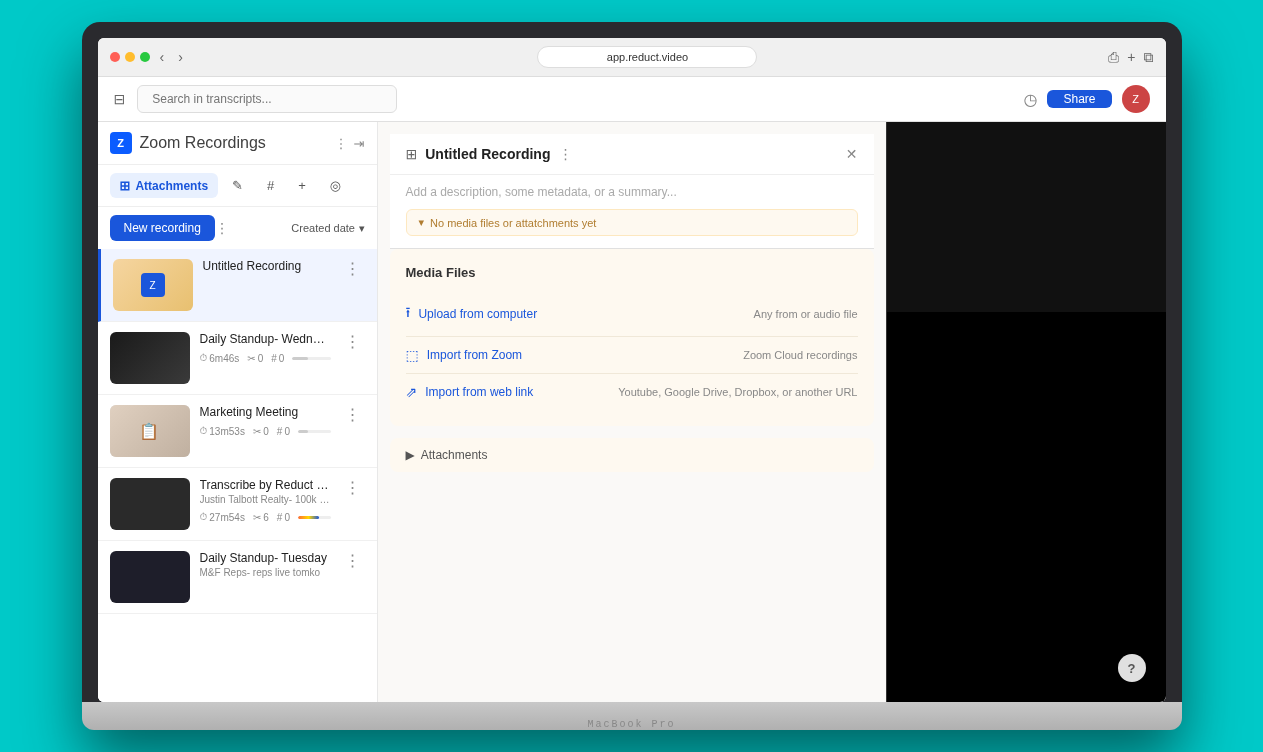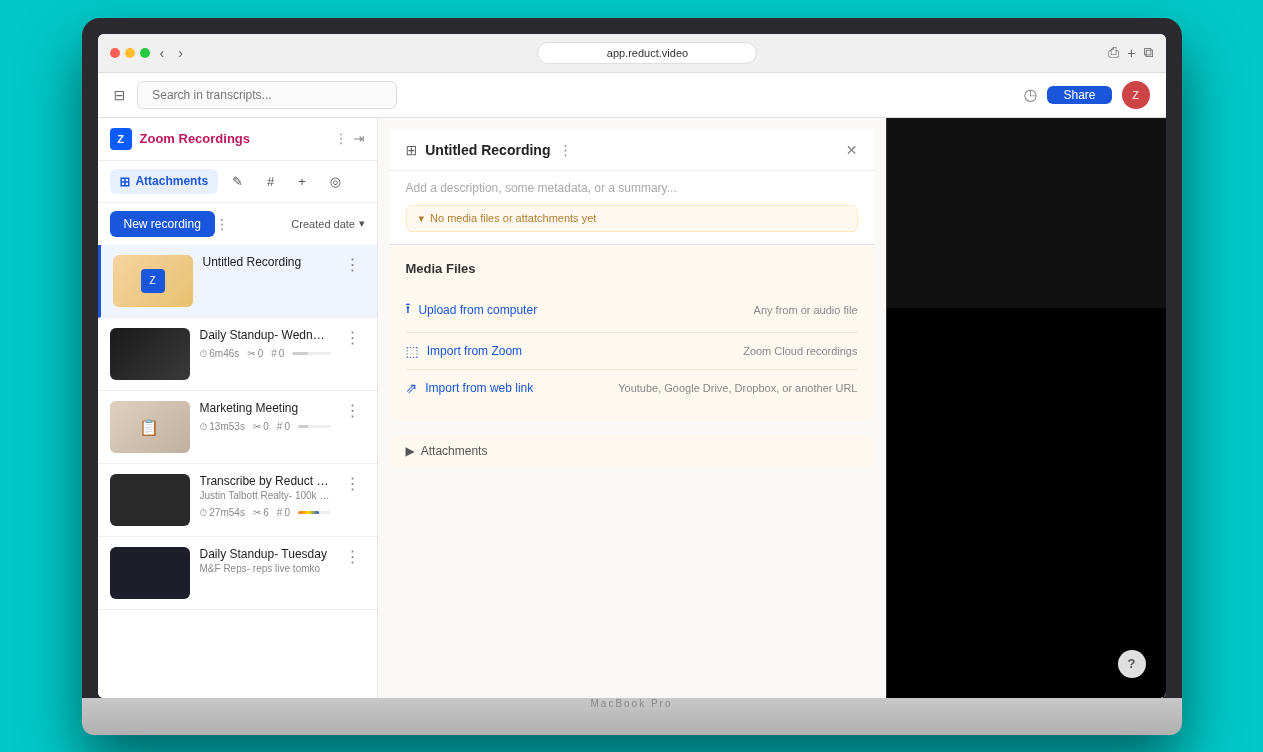"Zoom Recordings" .sidebar-app-title { color: #be185d -> #404040; font-size: 13px -> 16px; font-weight: 700 -> 400 }
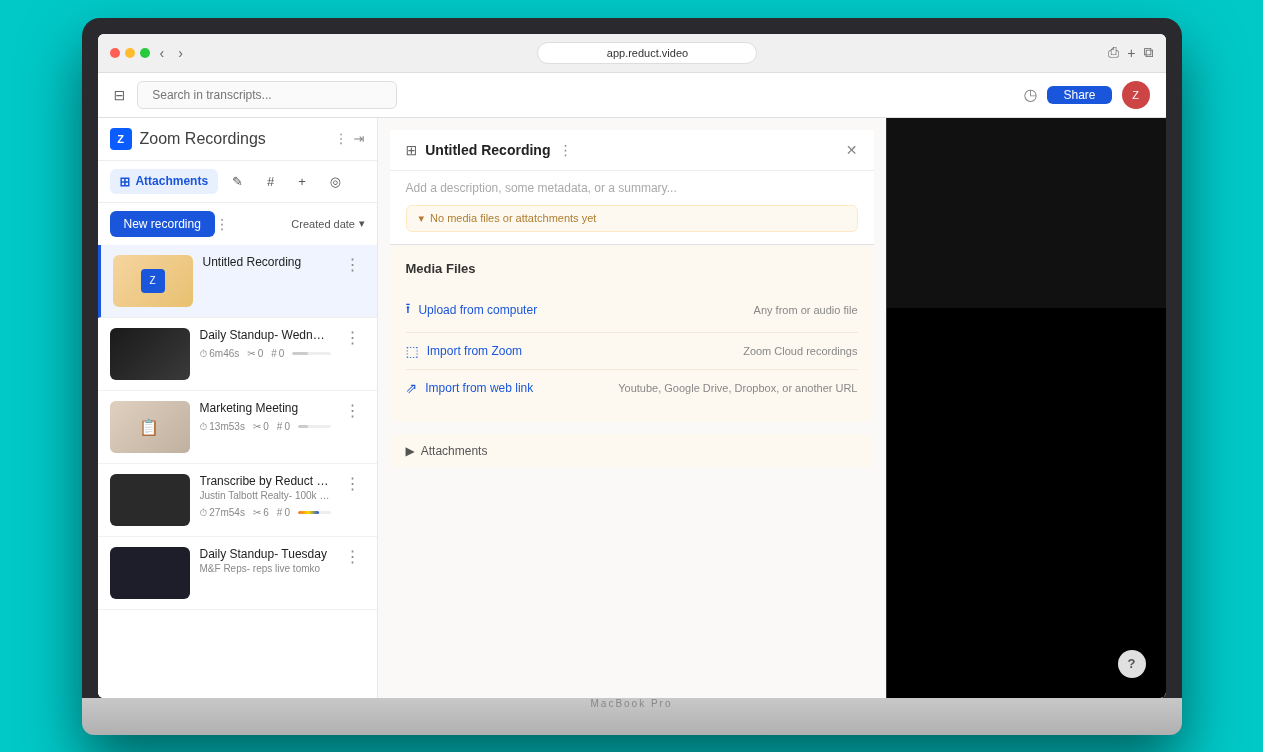"MacBook Pro" .laptop-base { align-items: flex-start -> flex-end; font-family: none -> Liberation Mono, monospace; height: 37px -> 28px }
